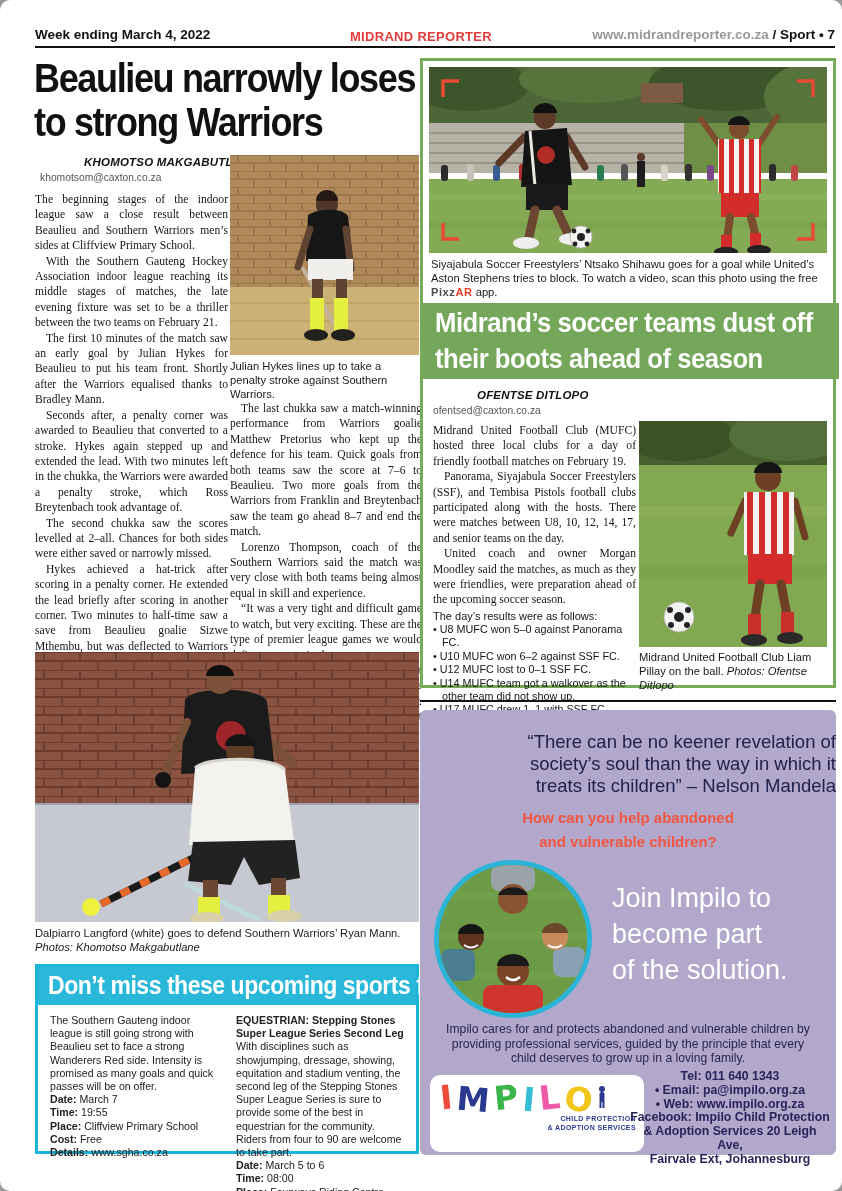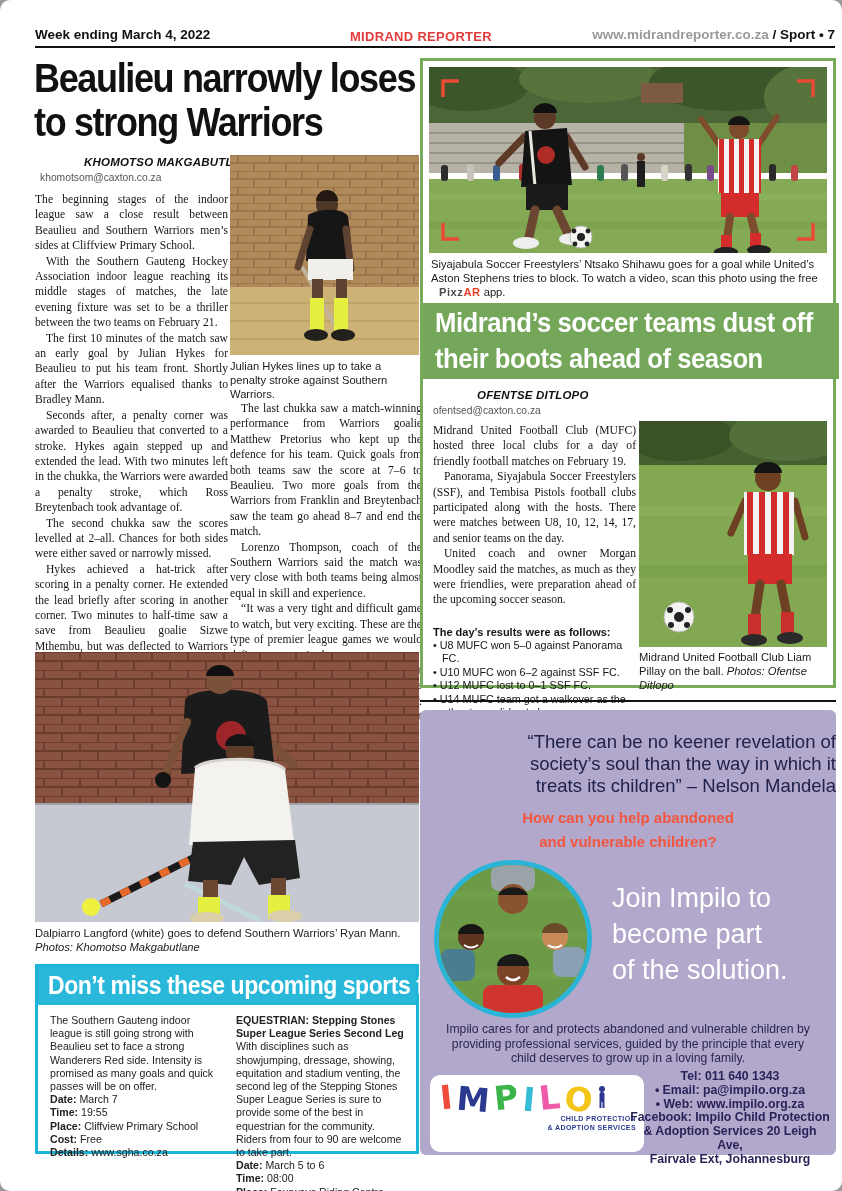"Pixz" .pixz { margin-left: 8px -> none }
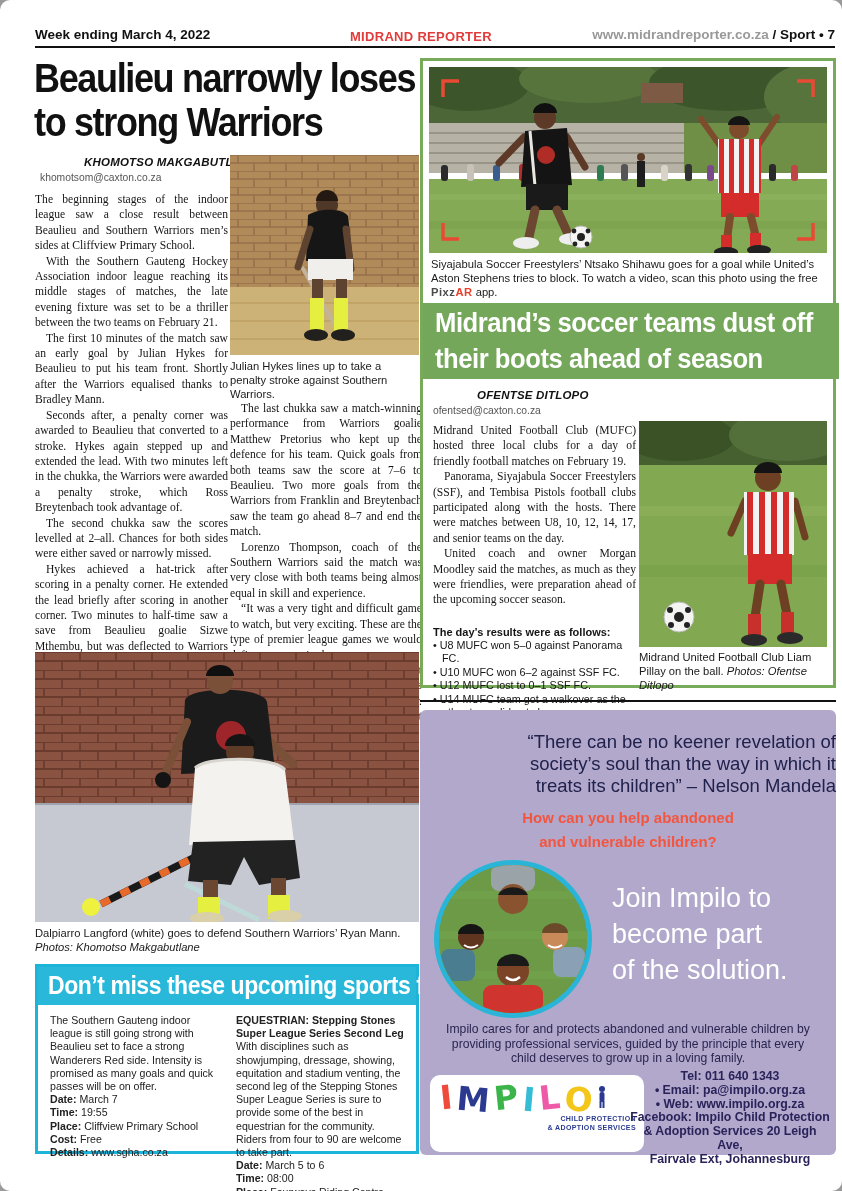"The day’s results were as" .res-head { font-weight: bold -> normal; margin-top: 17px -> 1px }
